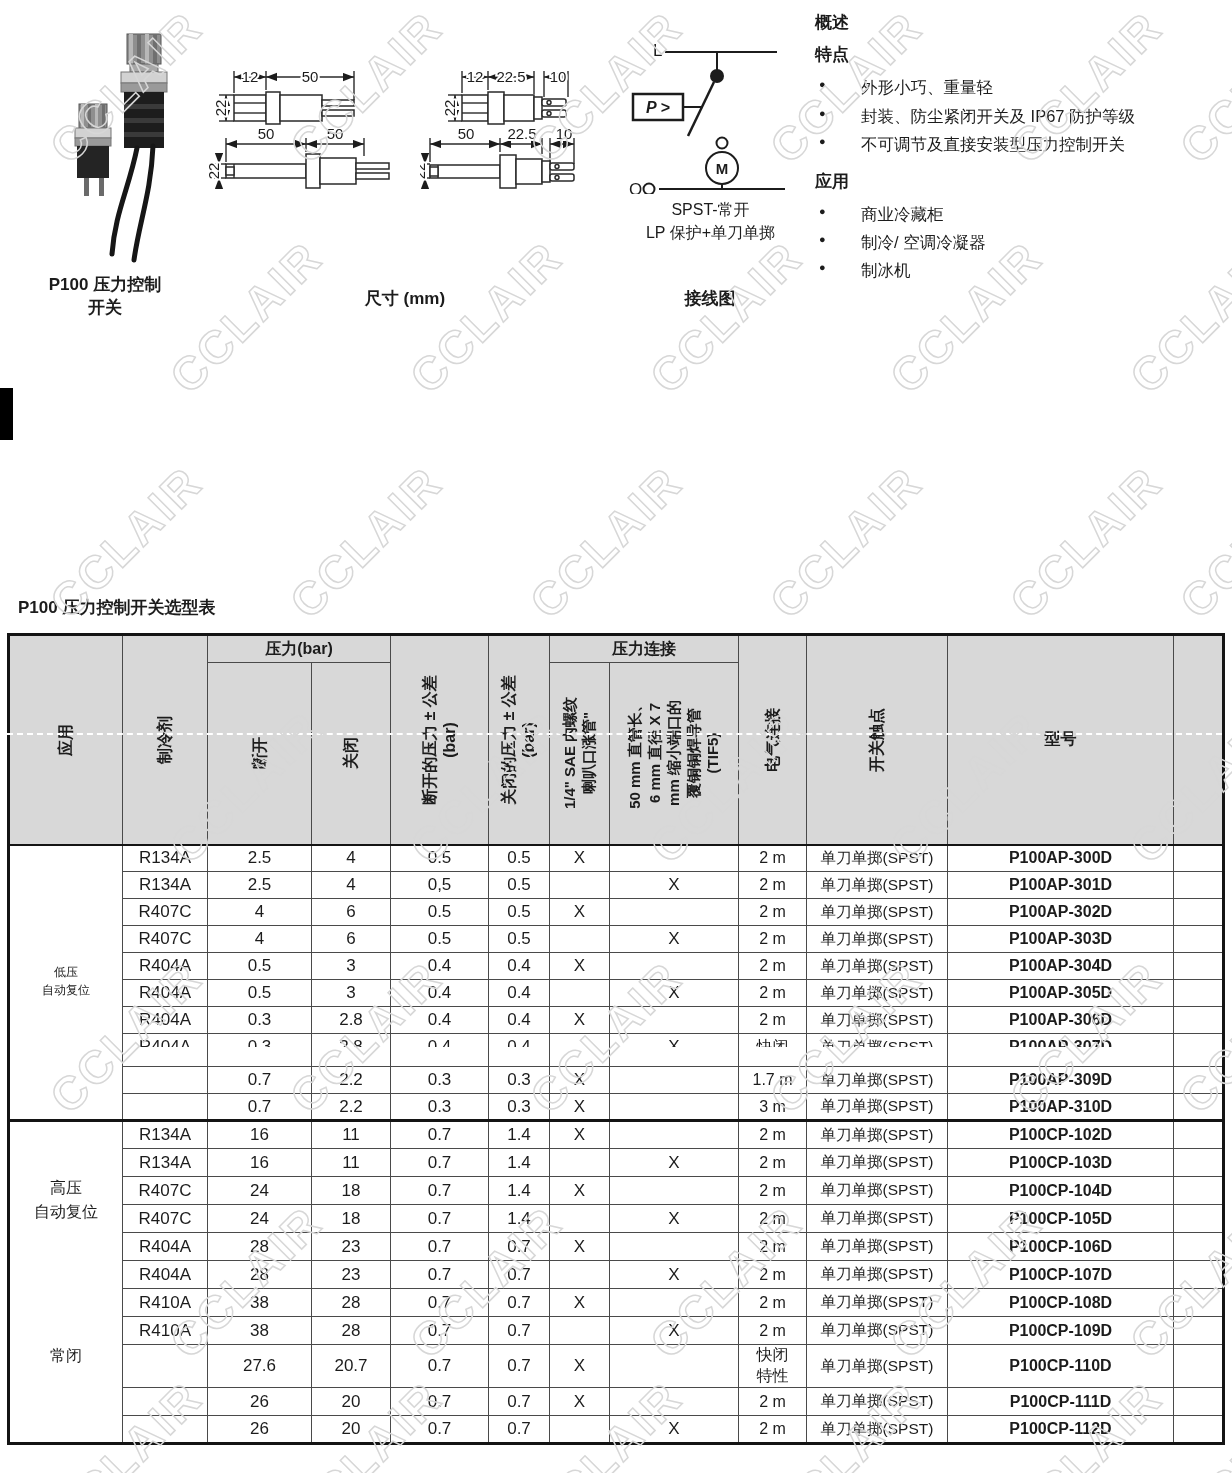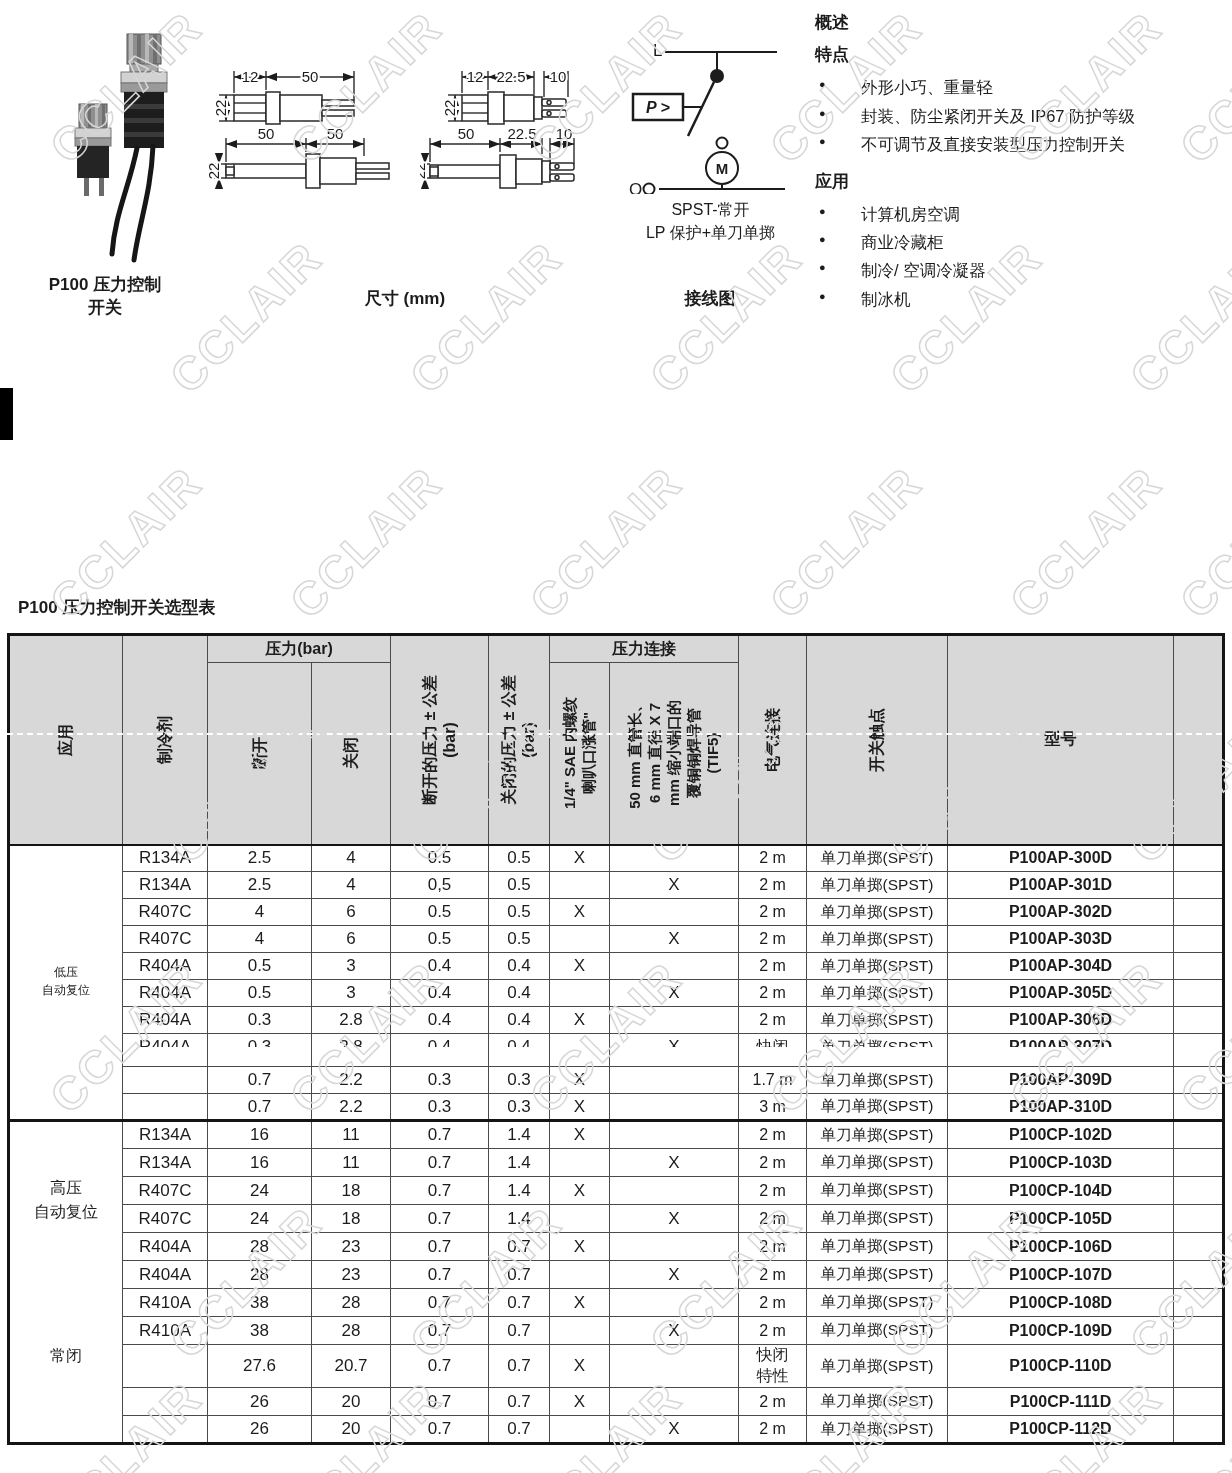"计算机房空调" li { html: <li>计算机房空调</li> -> none }
